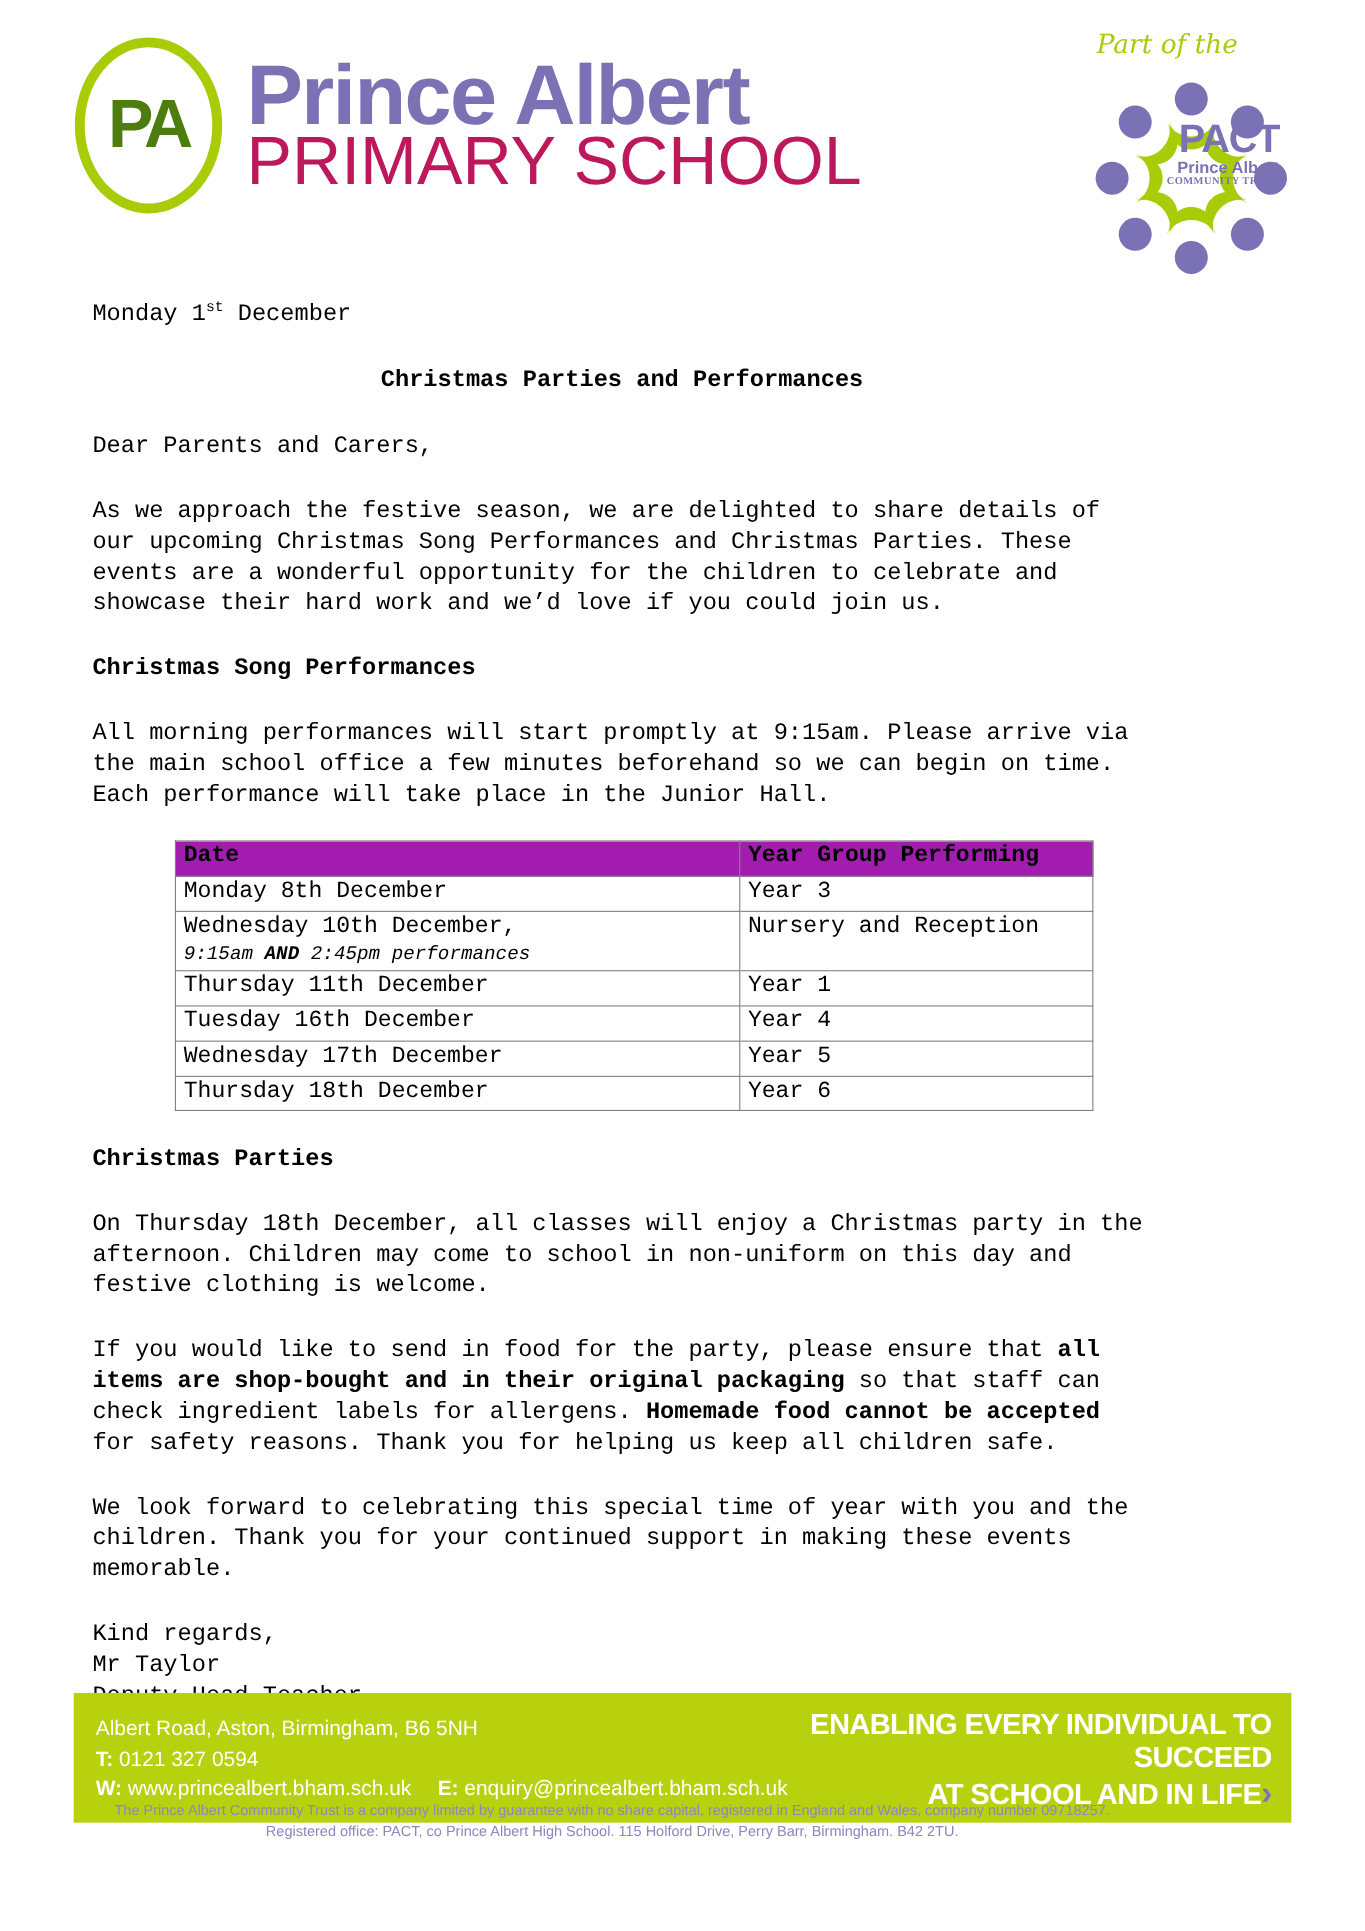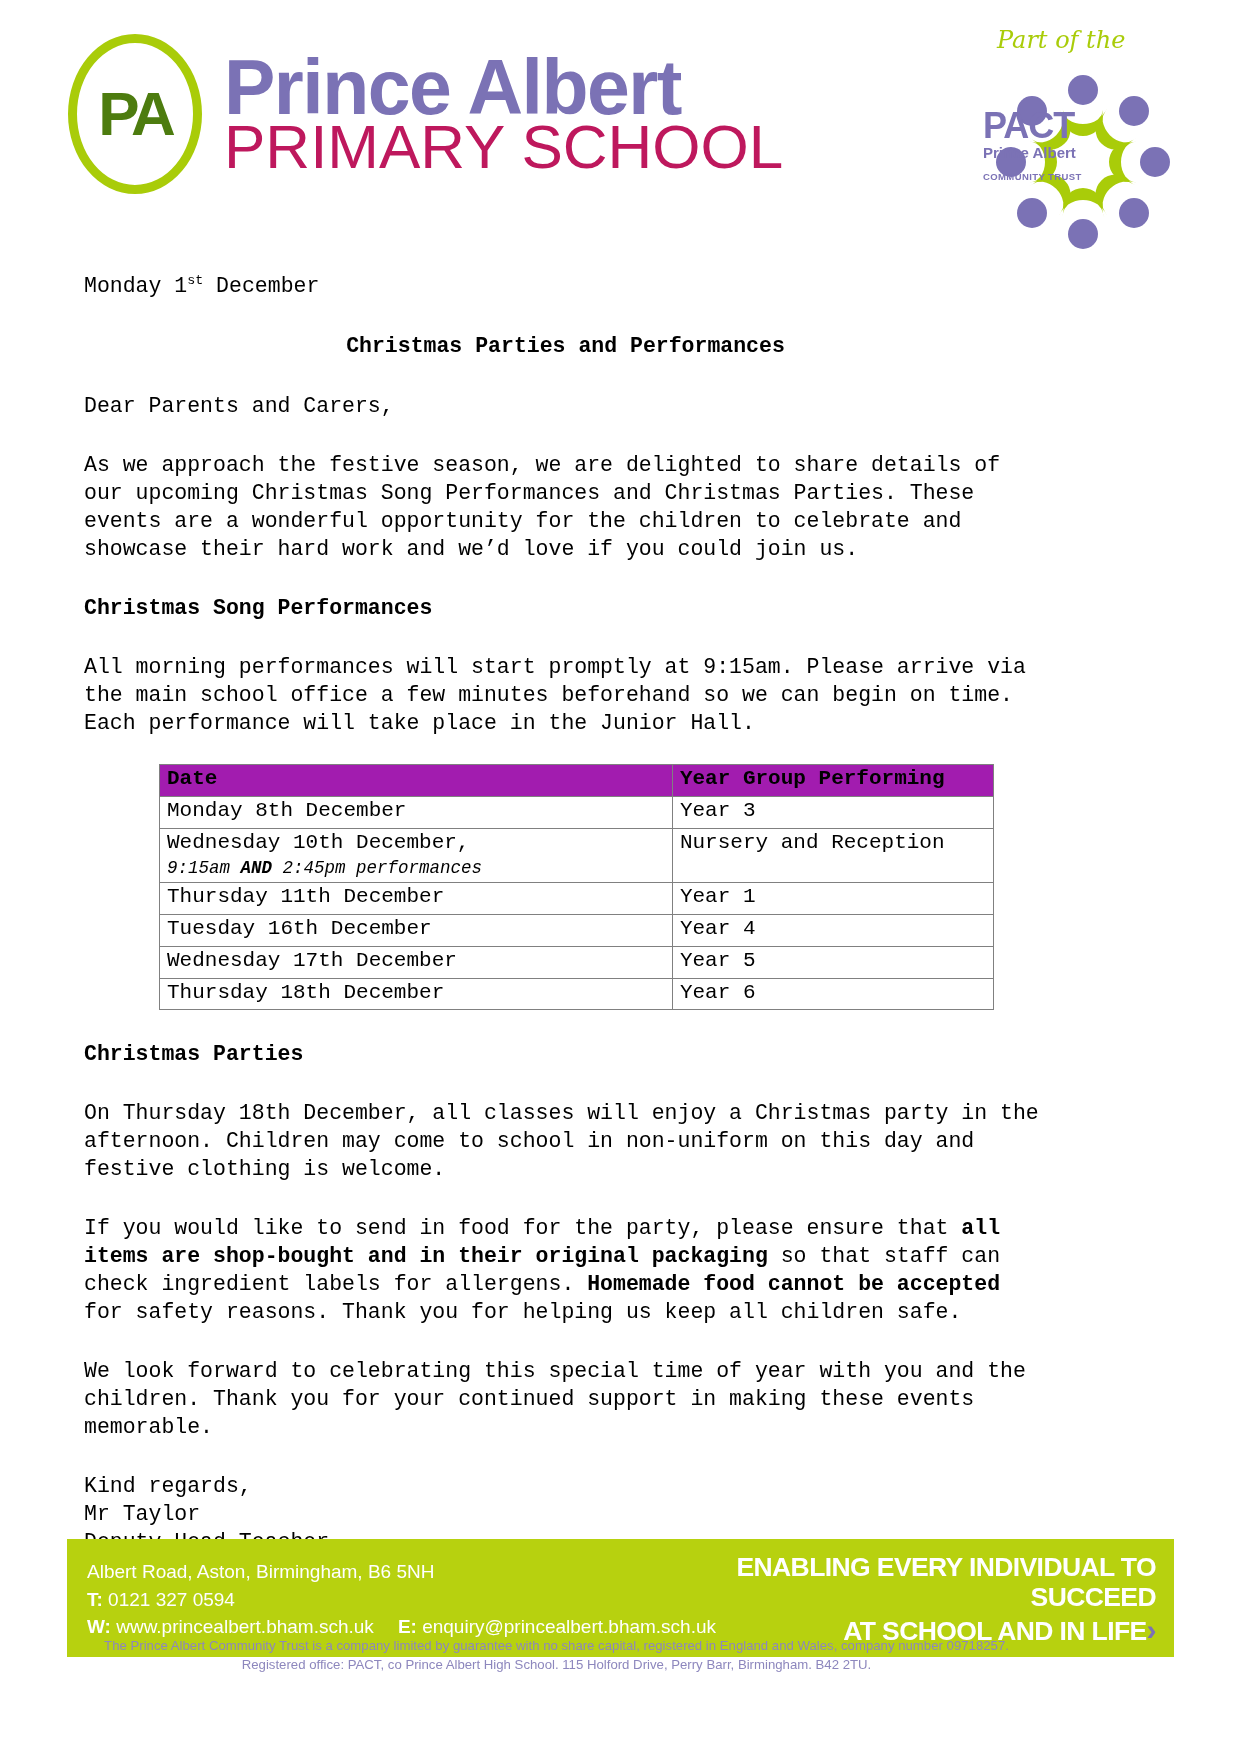"PACT" .pact-center { text-align: left -> right }
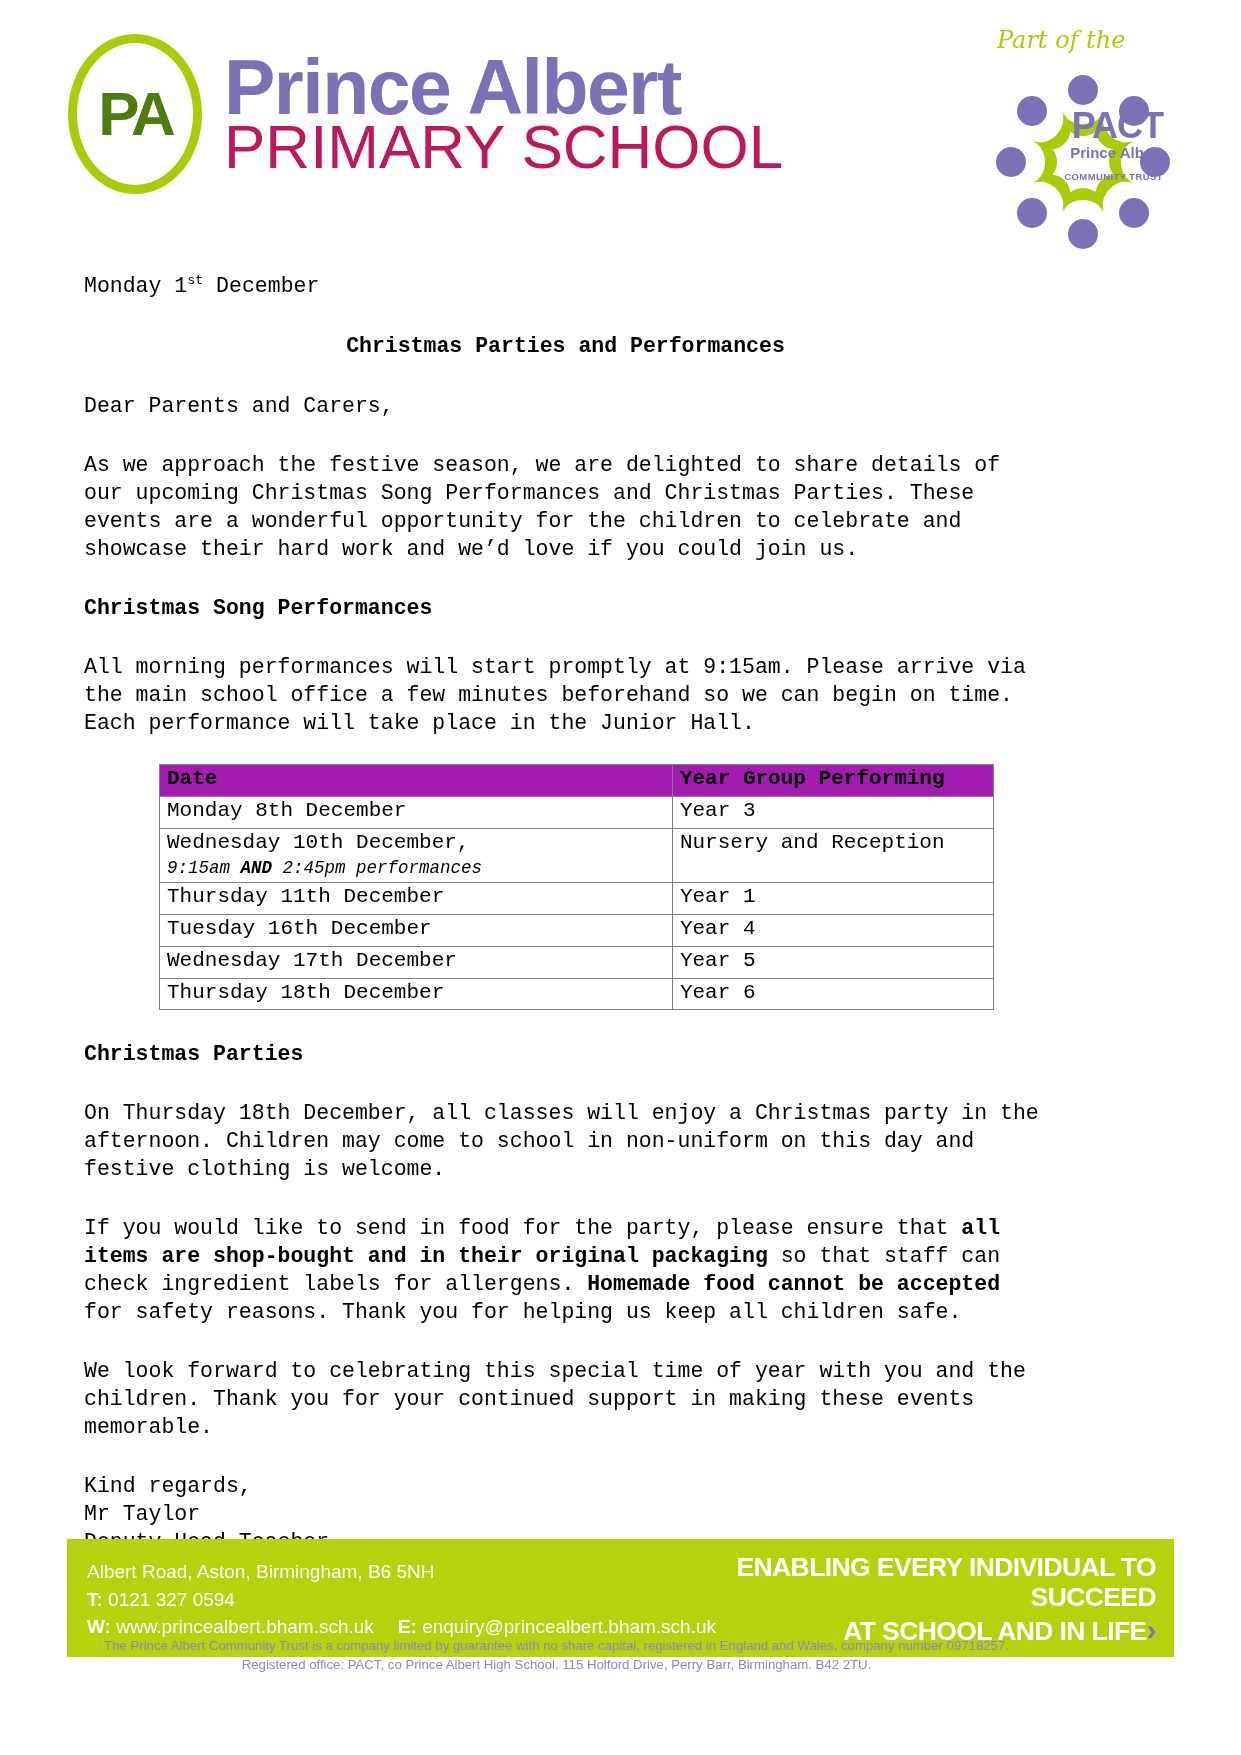"COMMUNITY TRUST" .pact-center .pact-sub2 { font-family: none -> Liberation Serif, serif; margin-top: 12px -> 1px }
